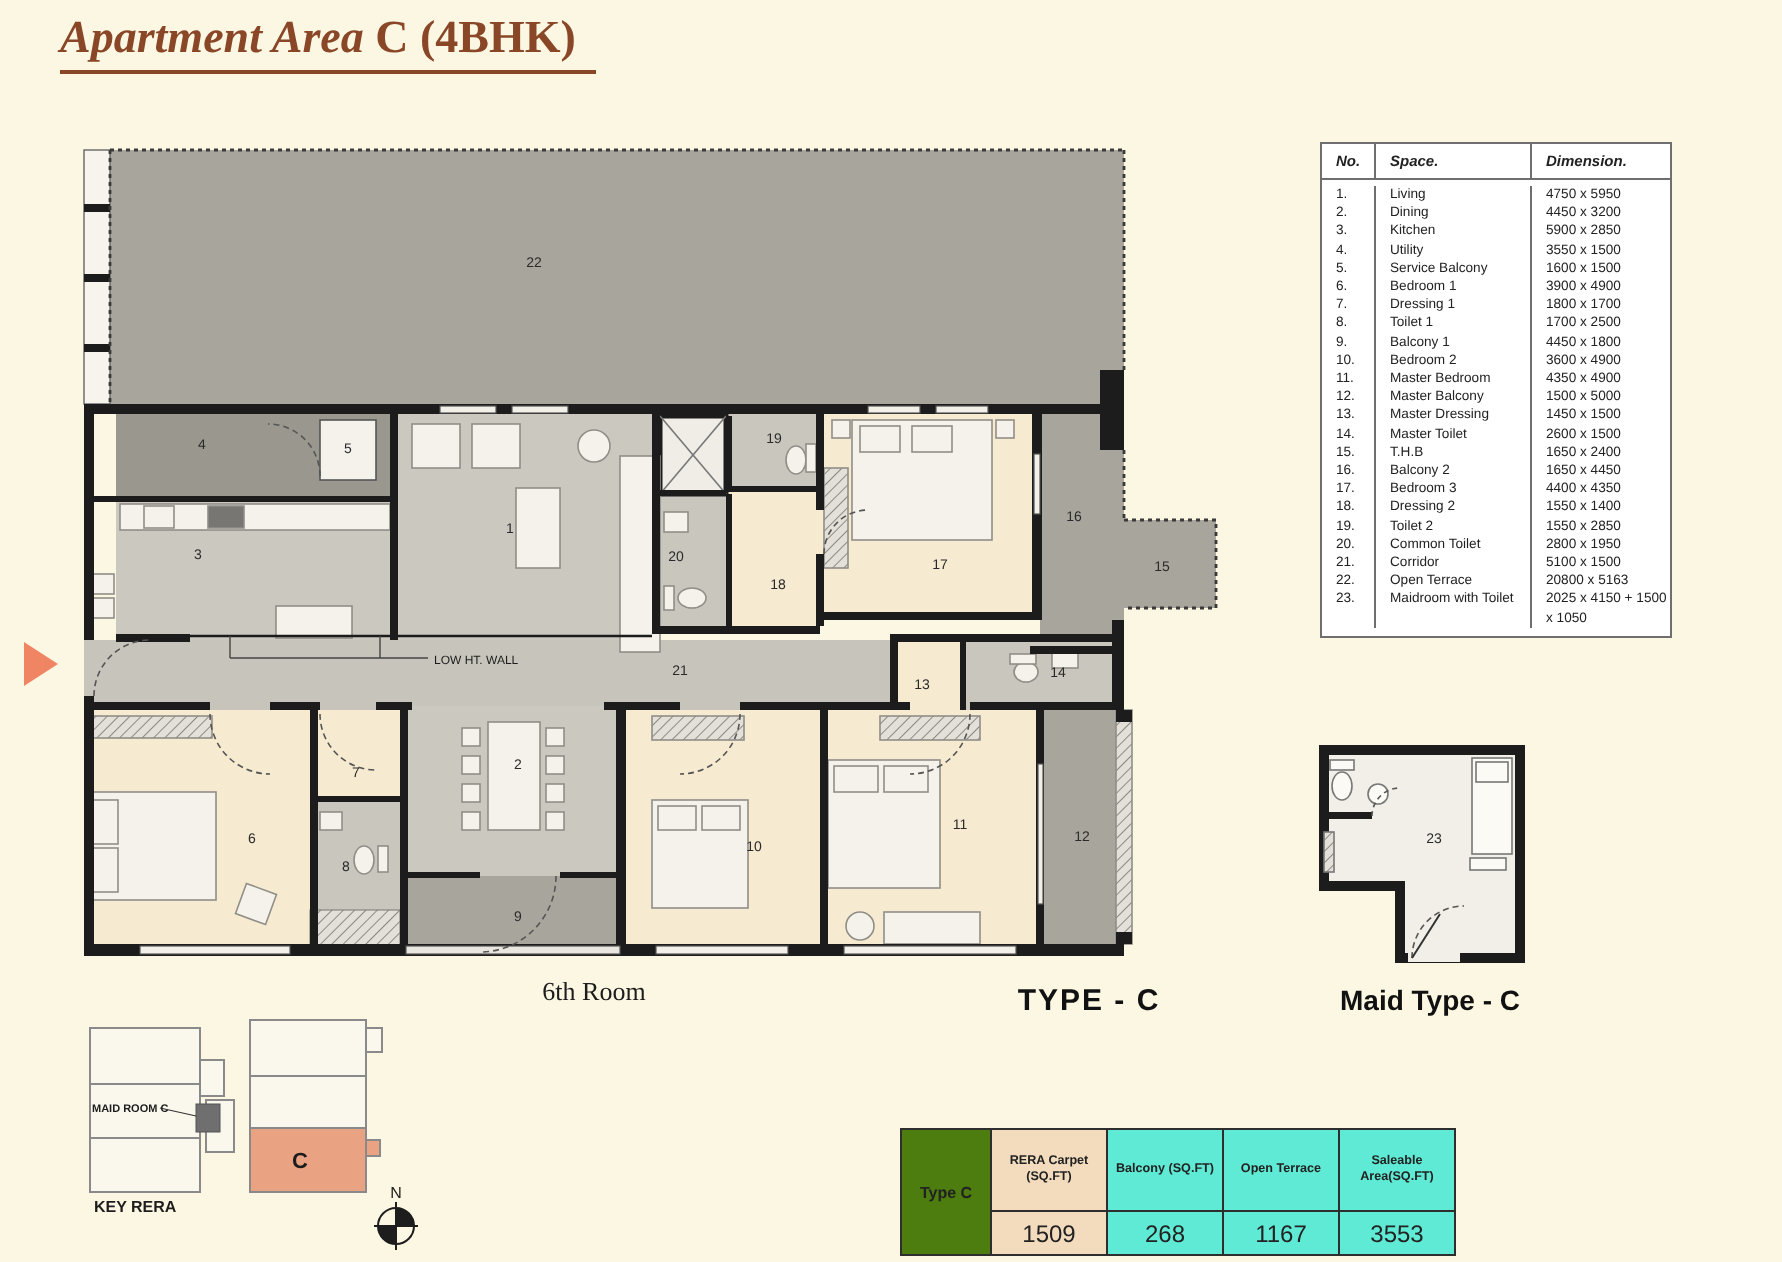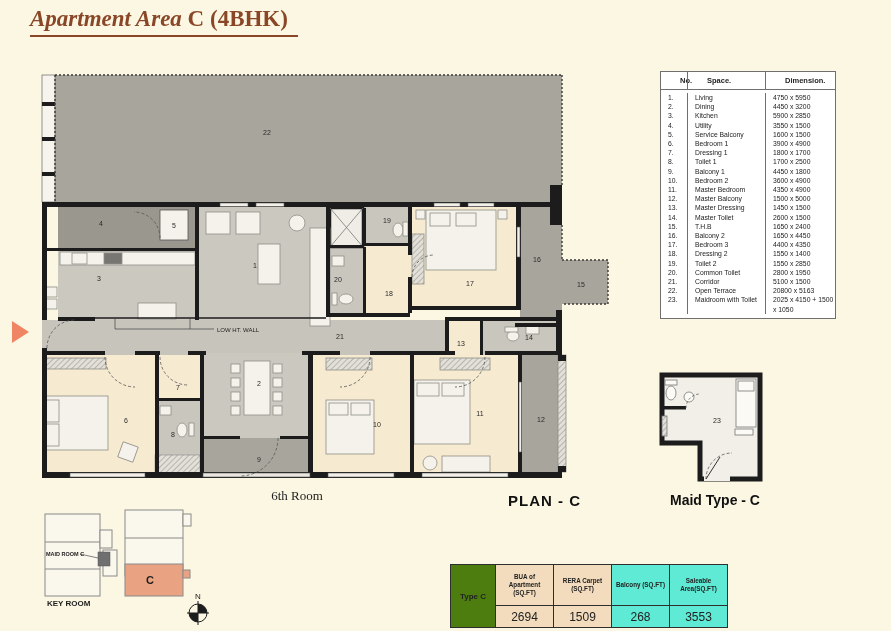"No." .lg-head span { font-style: none -> italic; padding: 4px 0 4px 19px -> 4px 0 4px 7px }
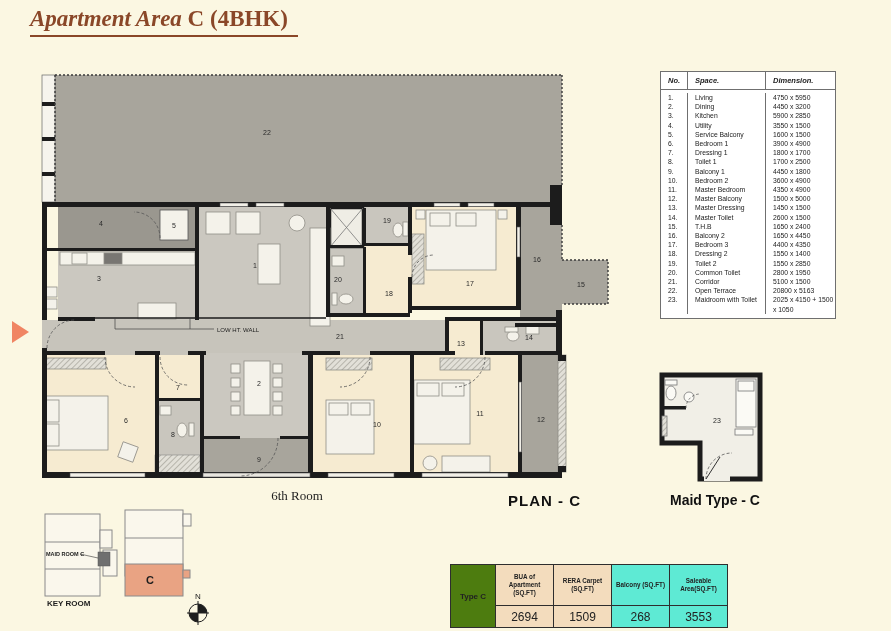"PLAN - C" div.type-label { text: PLAN -> TYPE }
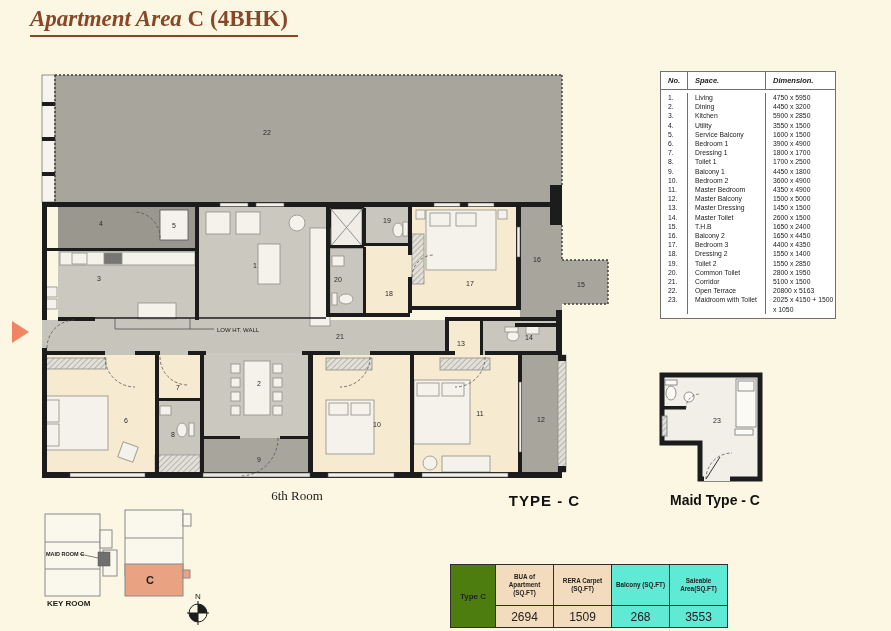"KEY ROOM" div.key-plan-label { text: ROOM -> RERA }
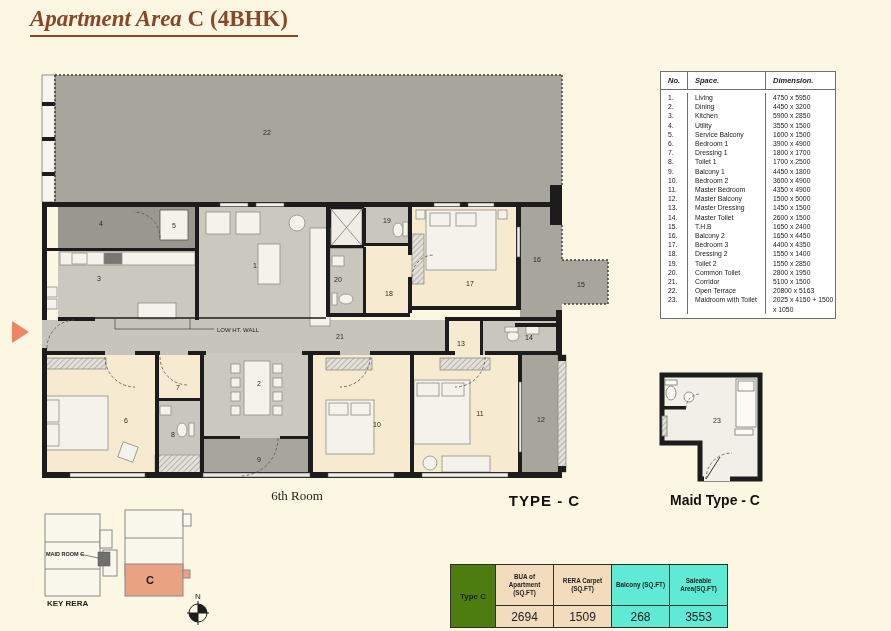"2694" div.at-col { html: <div> <div>BUA of Apartment (SQ.FT)</div> <div>2694</div> </div> -> none }
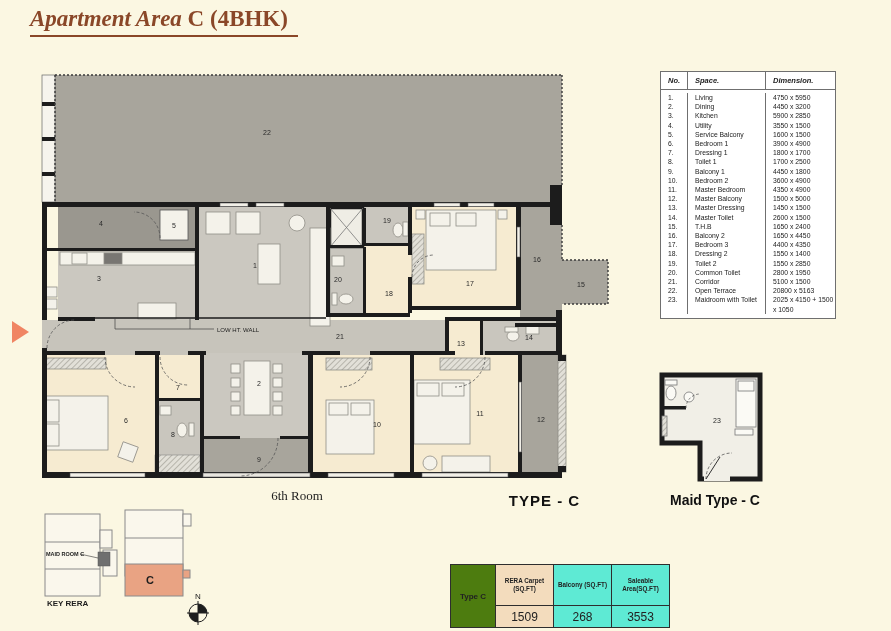"1167" div.at-col { html: none -> <div> <div>Open Terrace</div> <div>1167</div> </div> }
